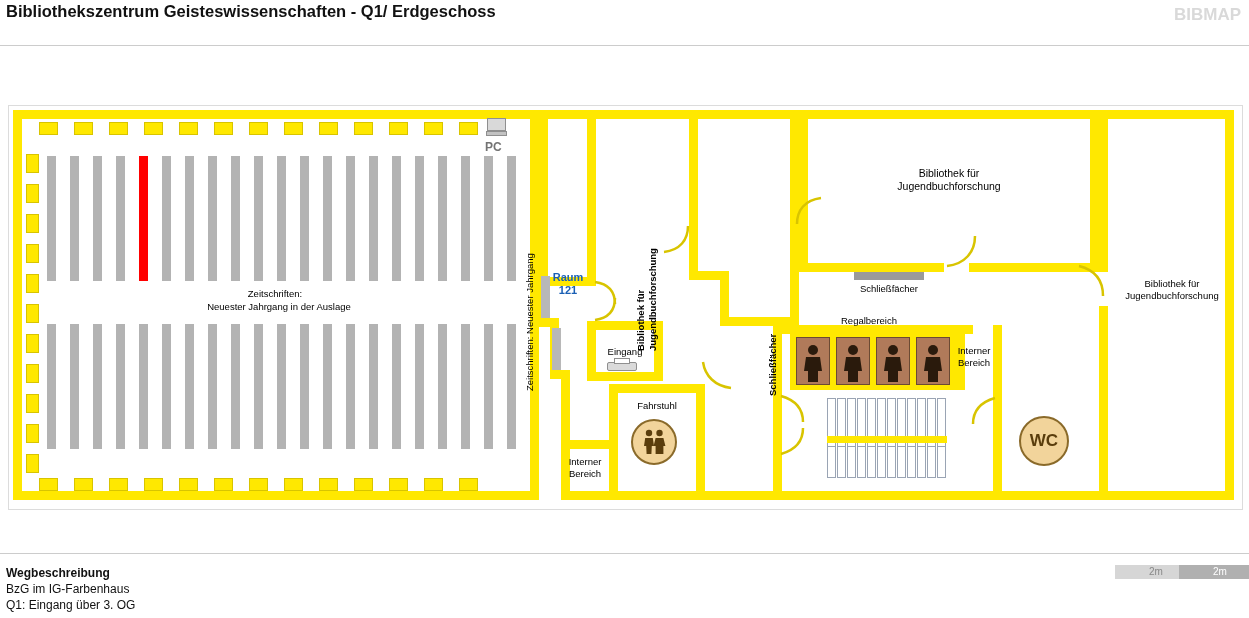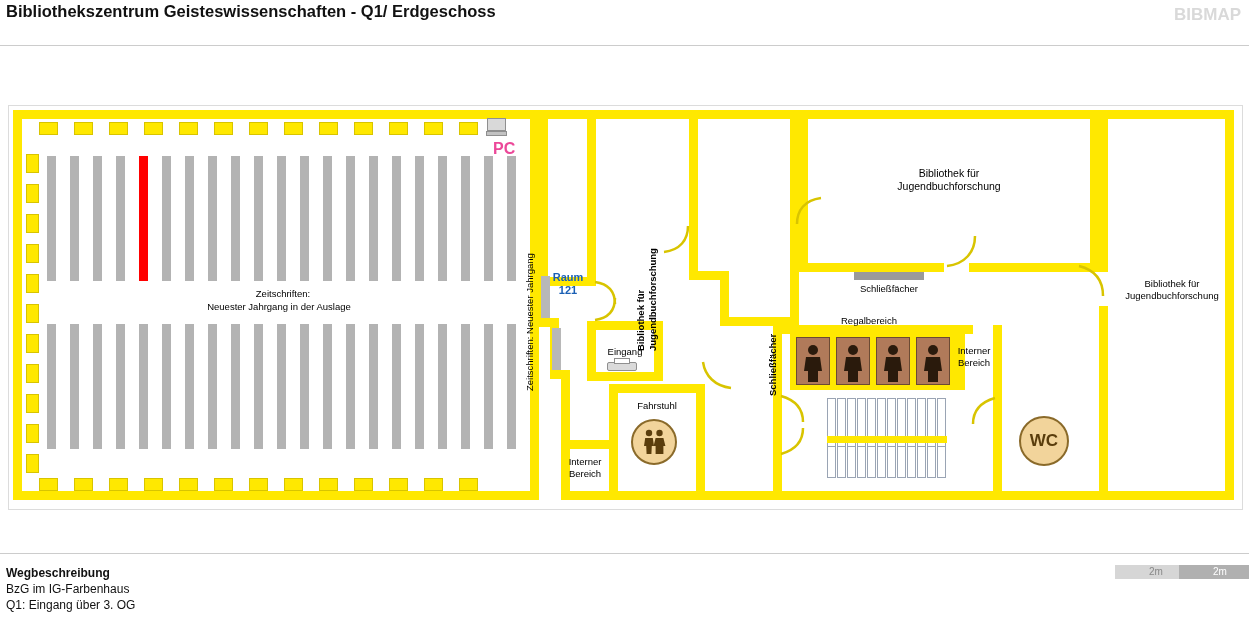"PC" .pc-label { color: #ec4899 -> #737373; font-size: 16px -> 12px; margin-left: 8px -> none }
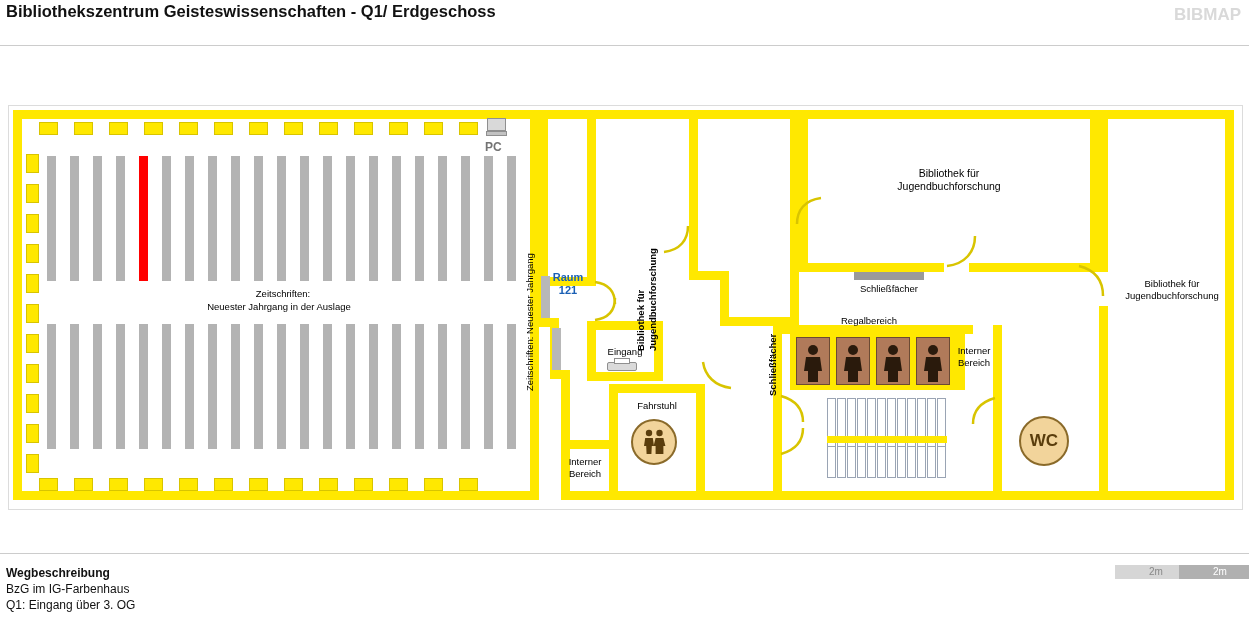"Zeitschriften:" div.lbl { left: 164px -> 156px }
